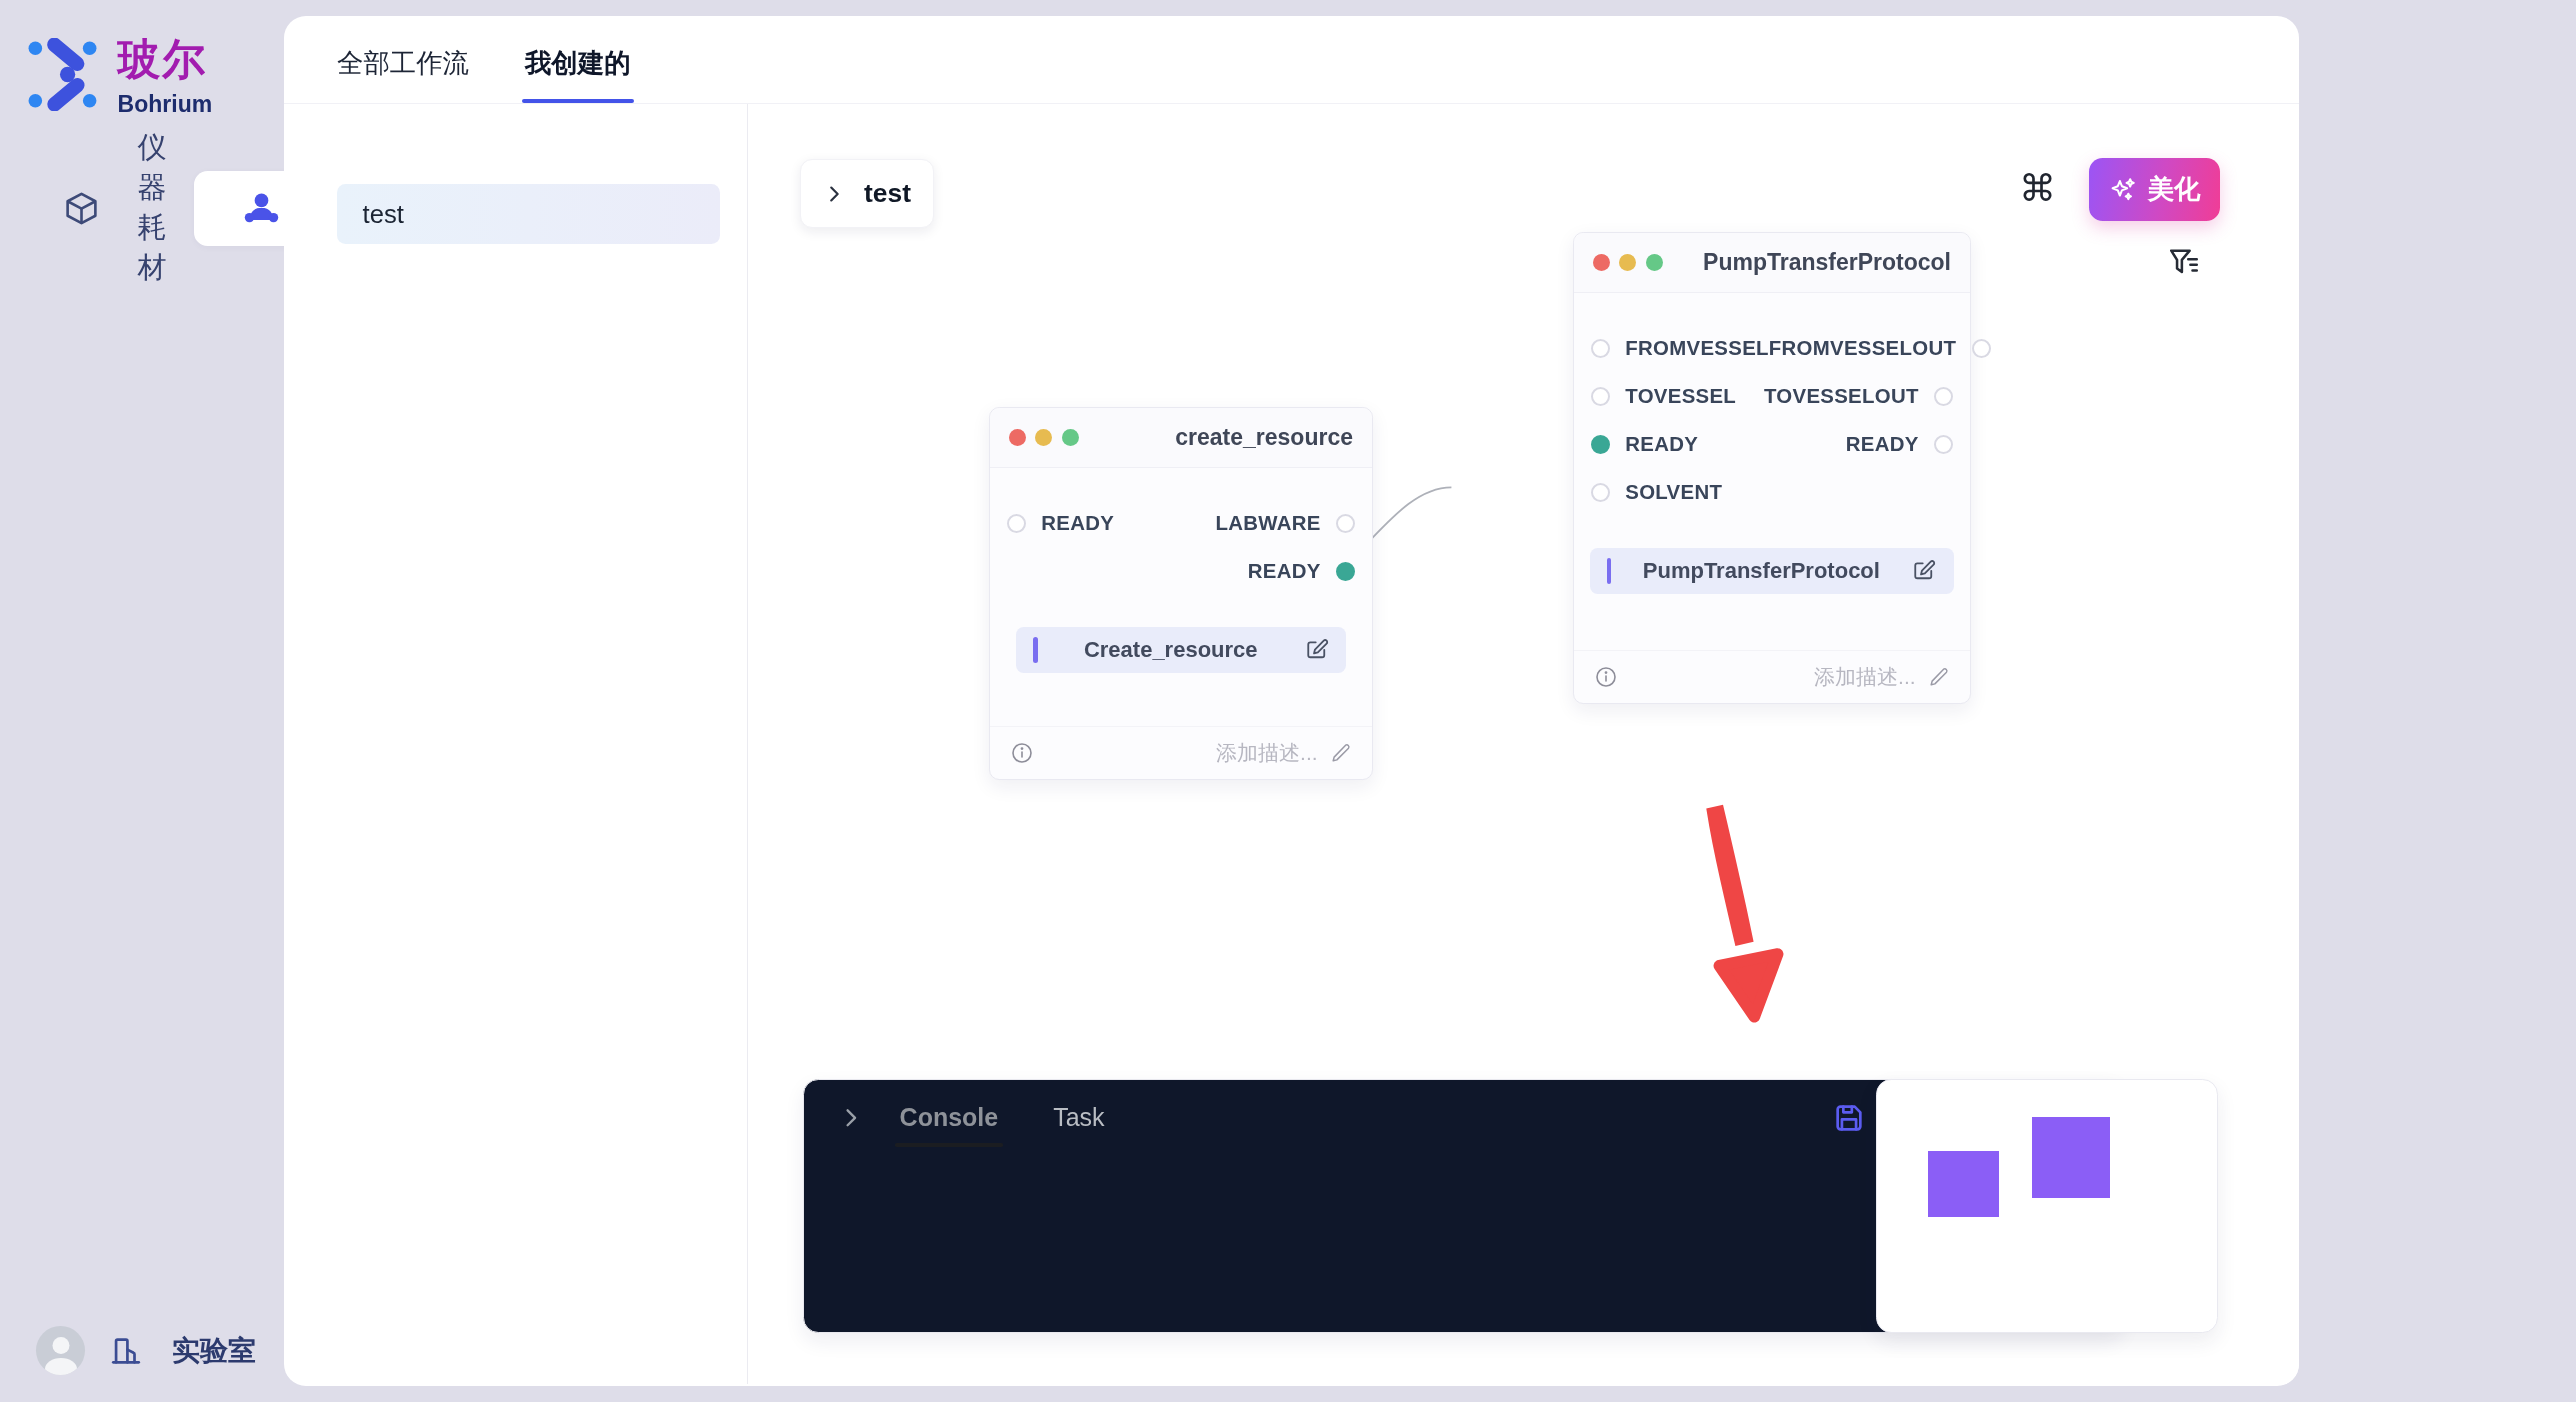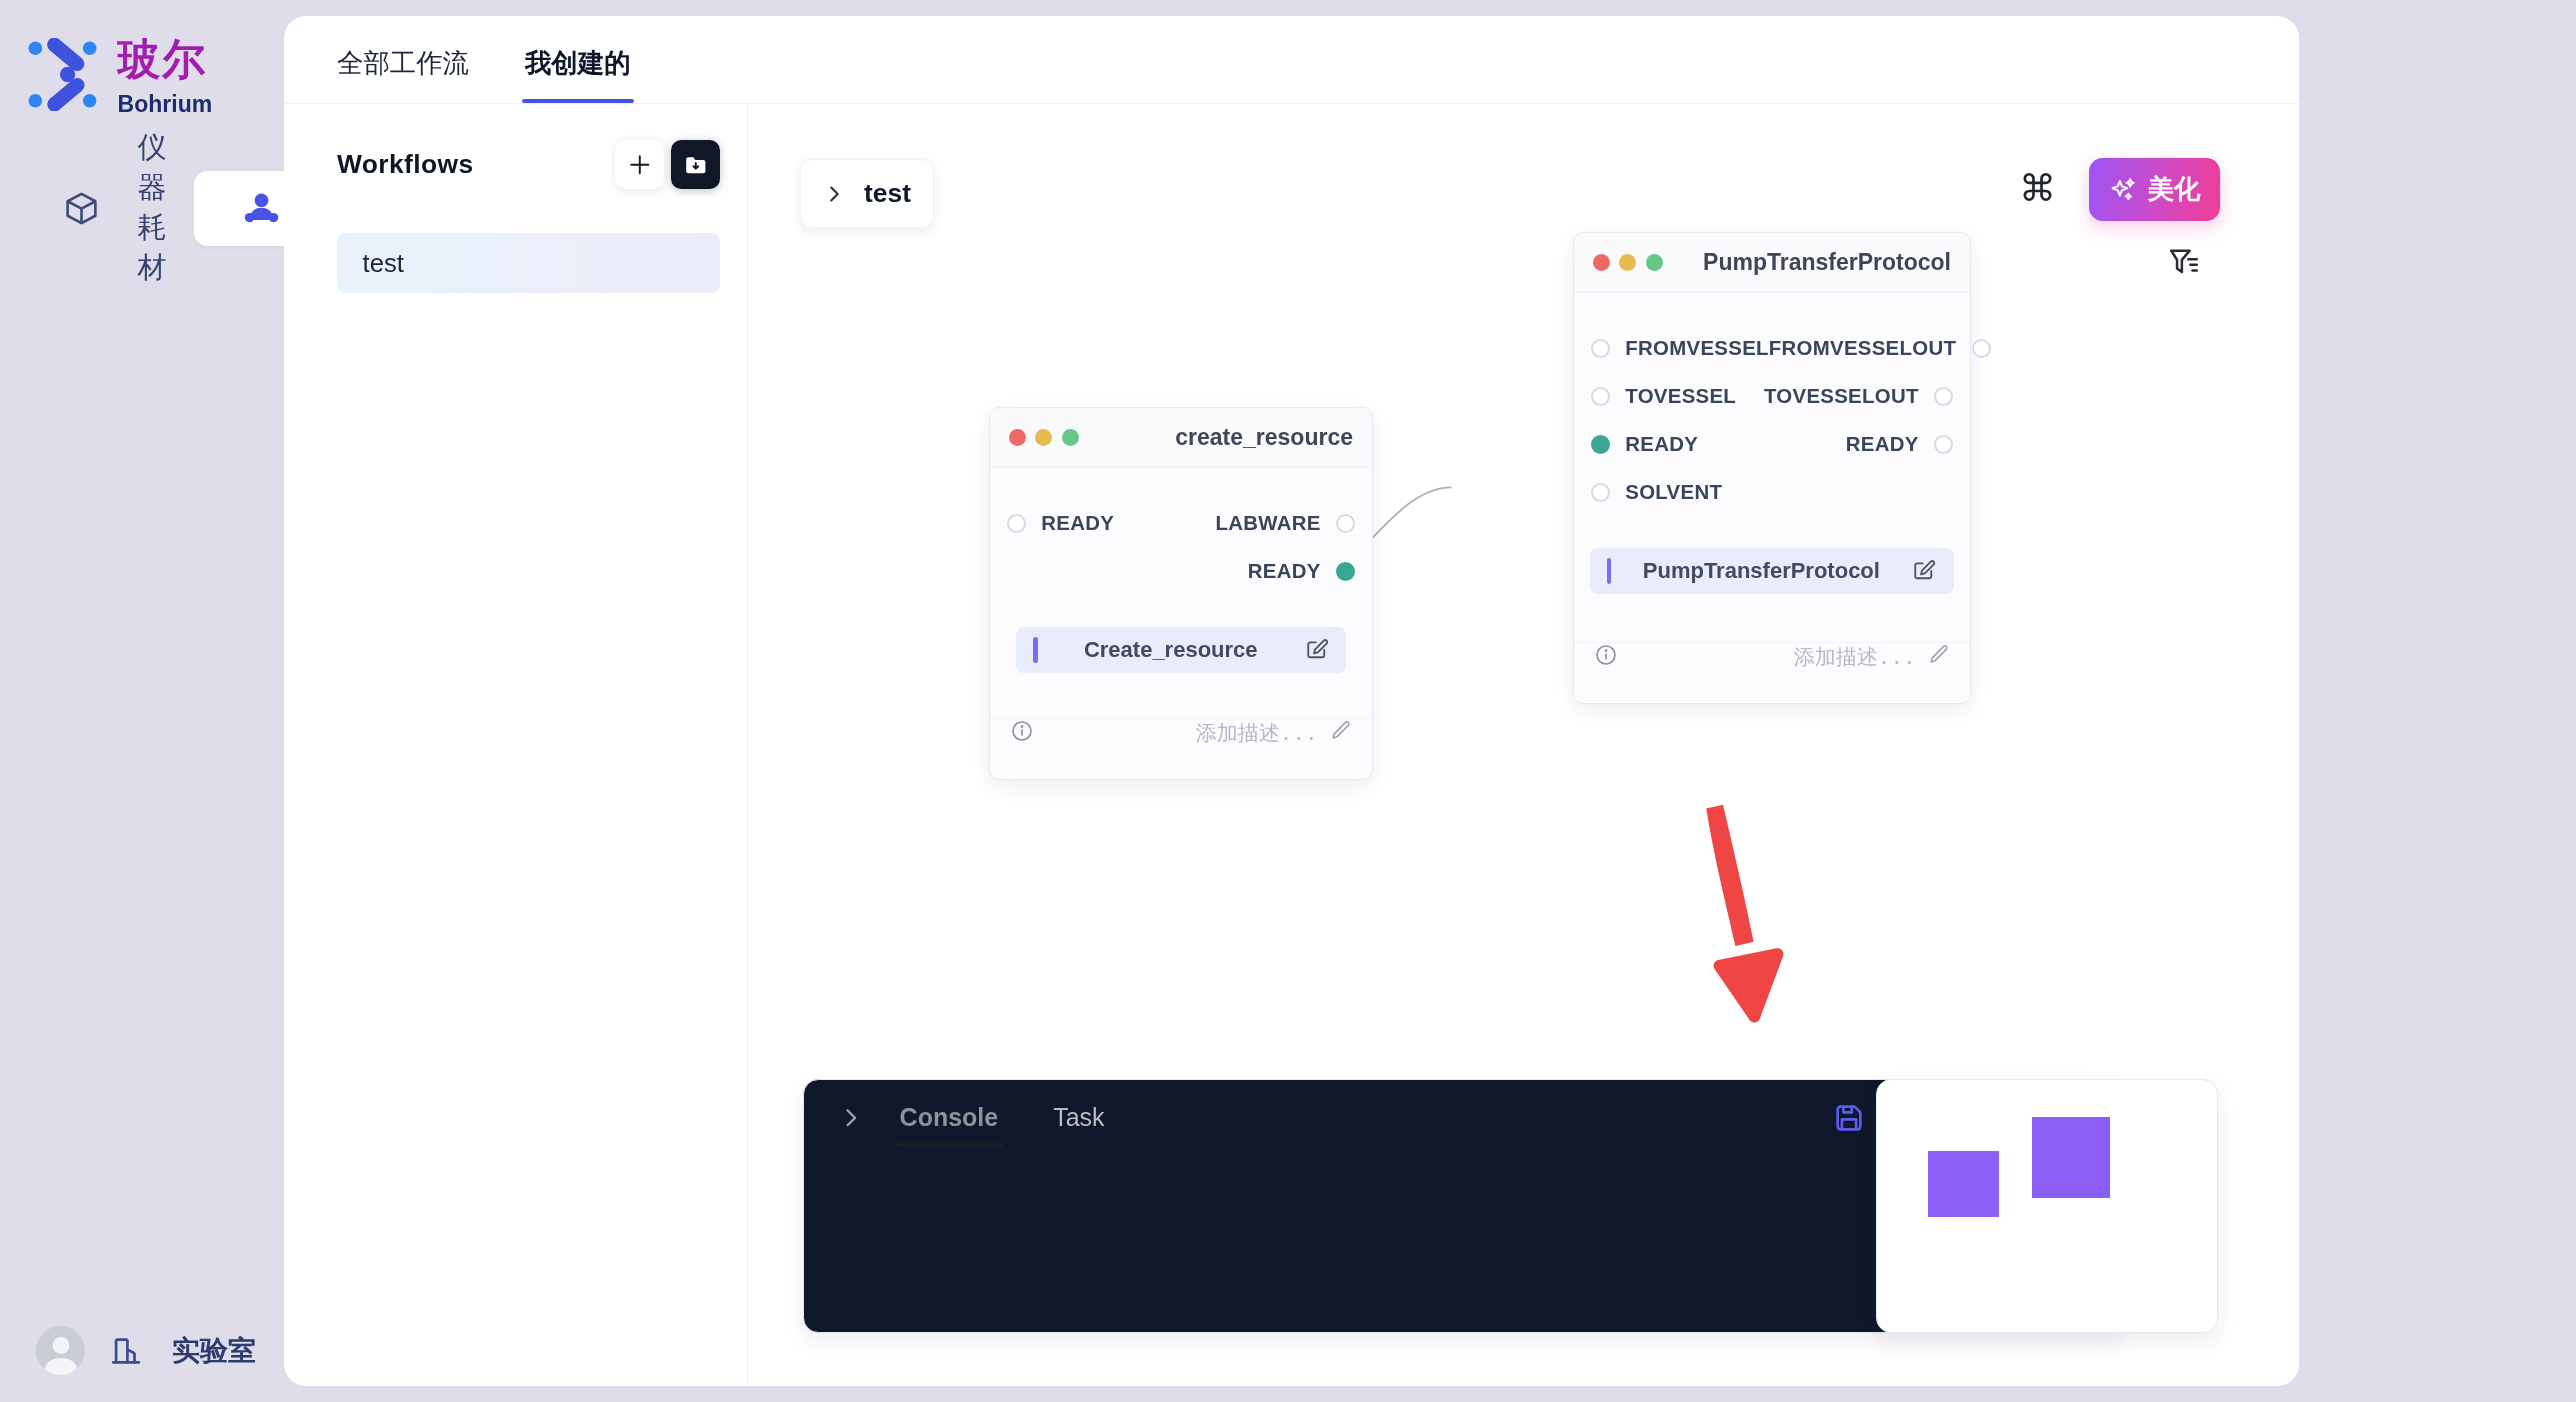"Workflows" div.list-head { html: <div> <h2>Workflows</h2> <div> <button> <svg> <path></path> </svg> </button> <button> <svg> <path></path> <path></path> <path></path> </svg> </button> </div> </div> -> none }
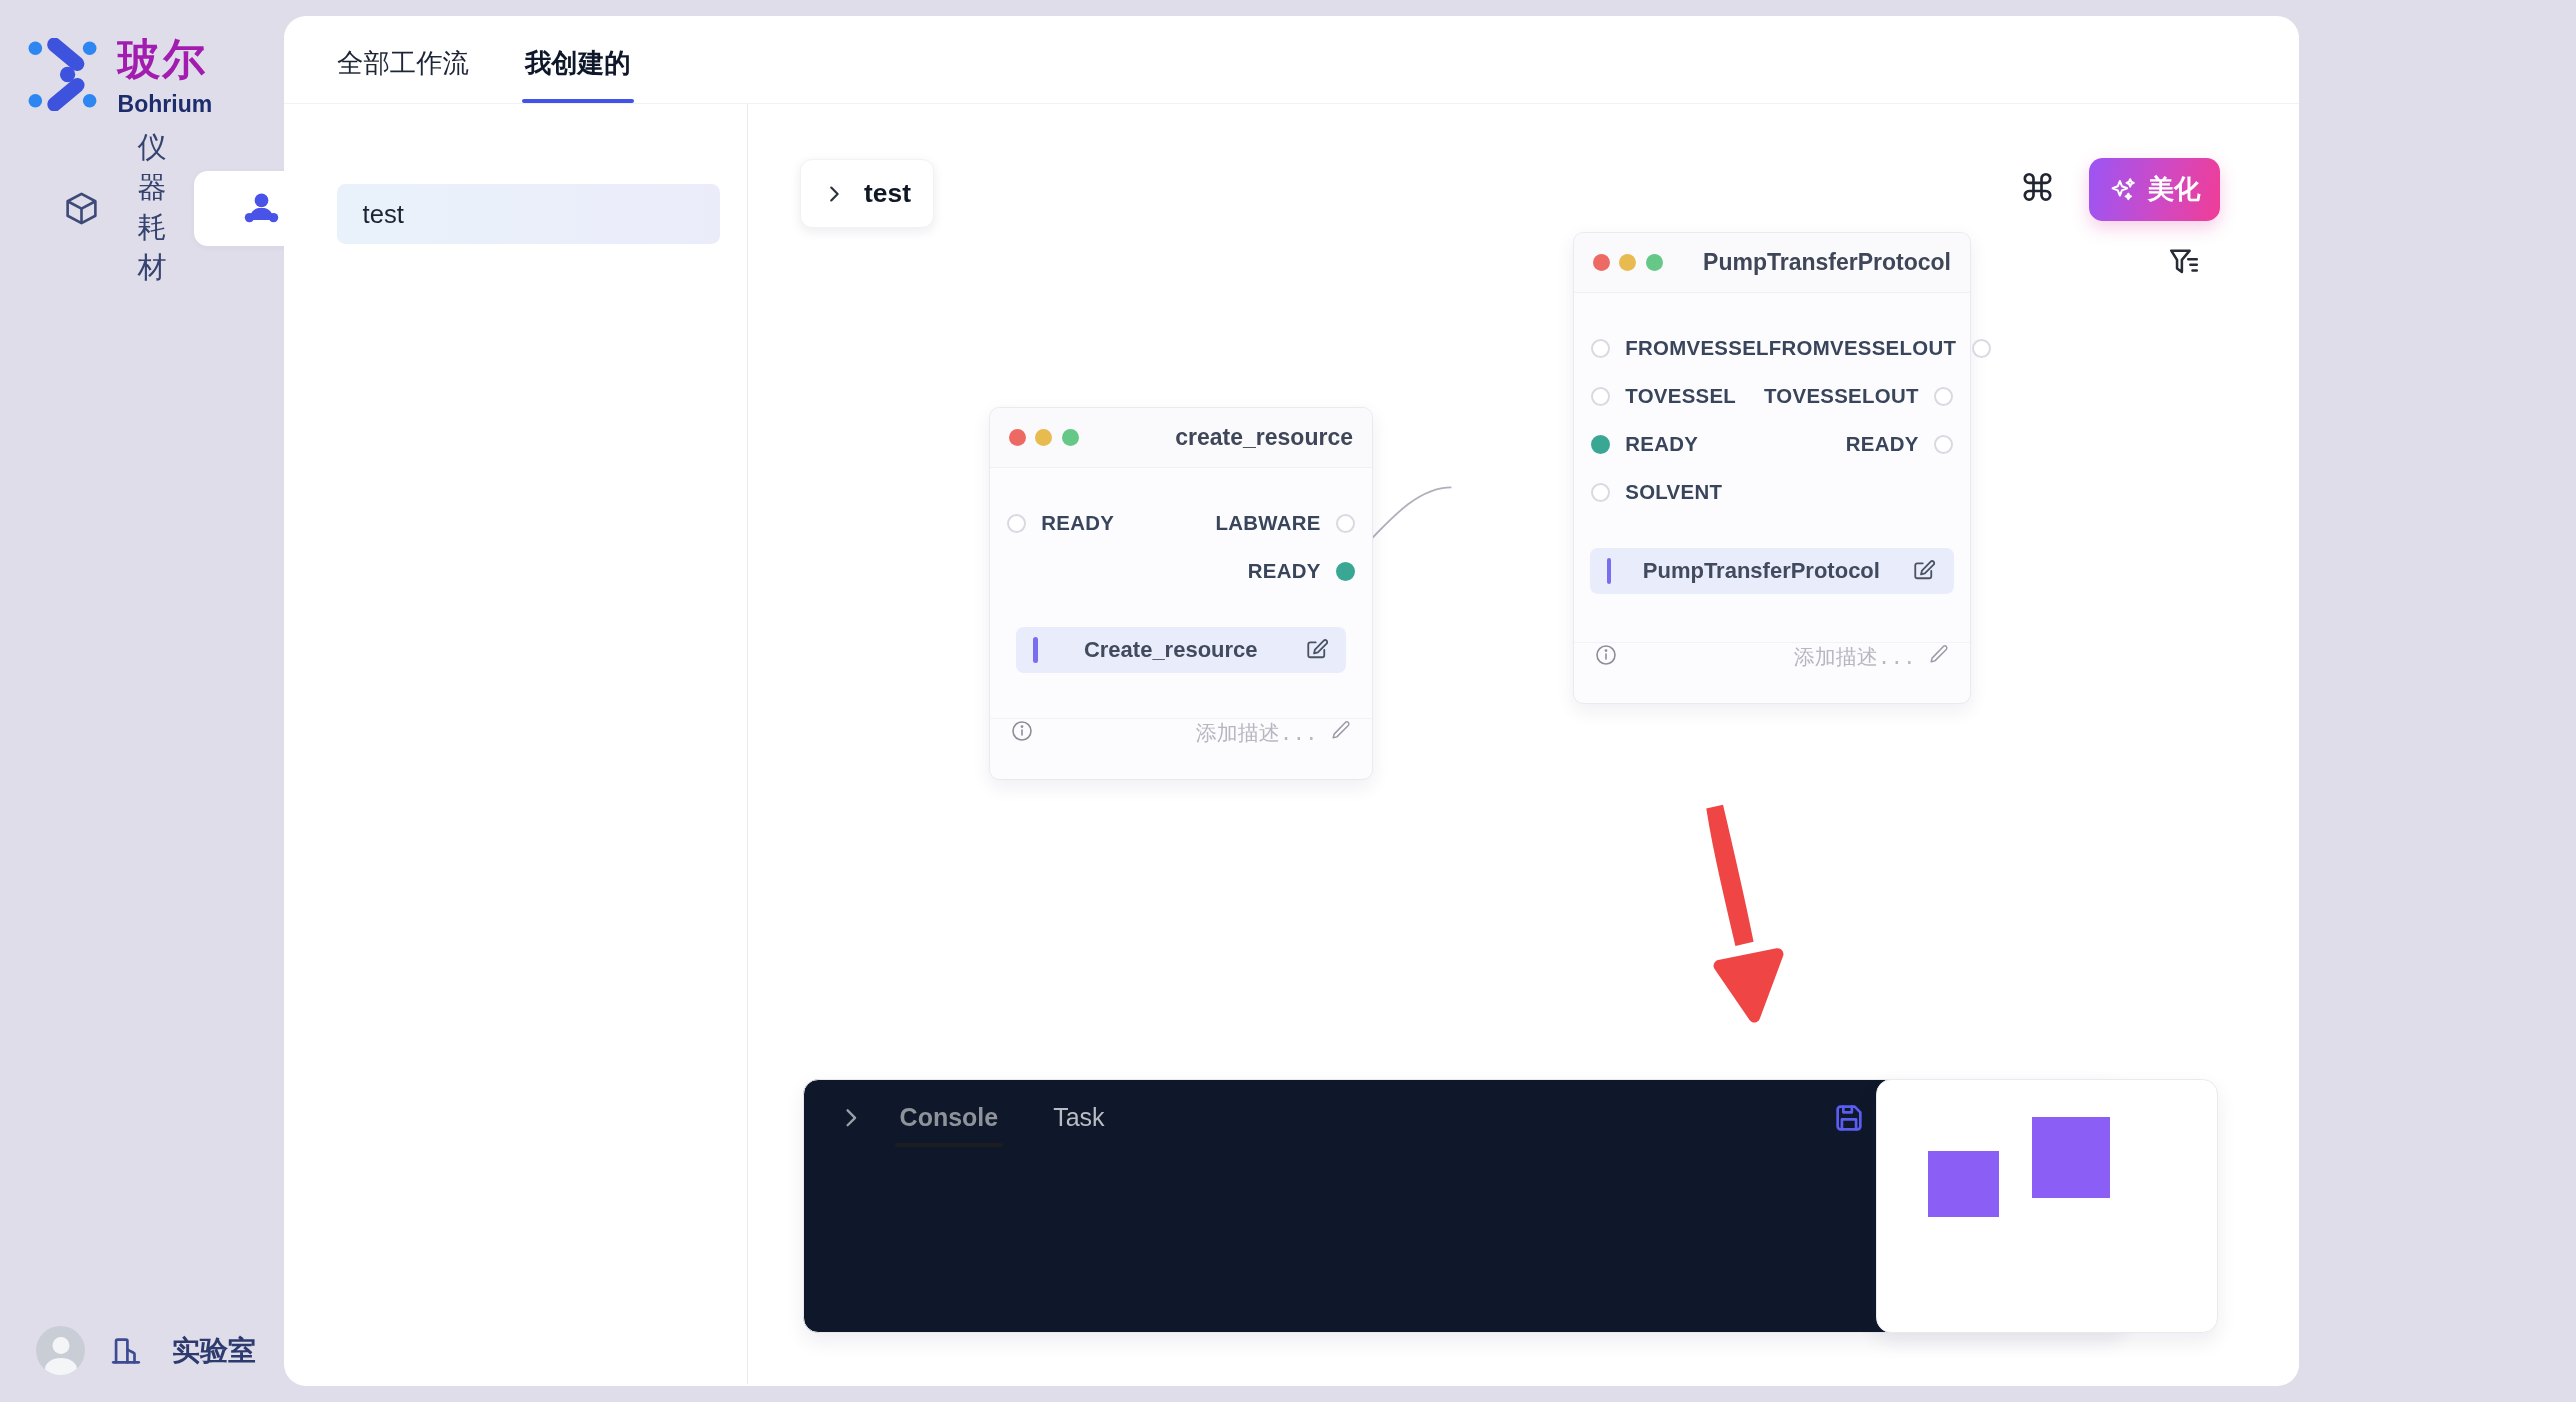"添加描述..." .node-footer { align-items: flex-start -> center; bottom: 8px -> 0; font-family: Liberation Mono, monospace -> none }
